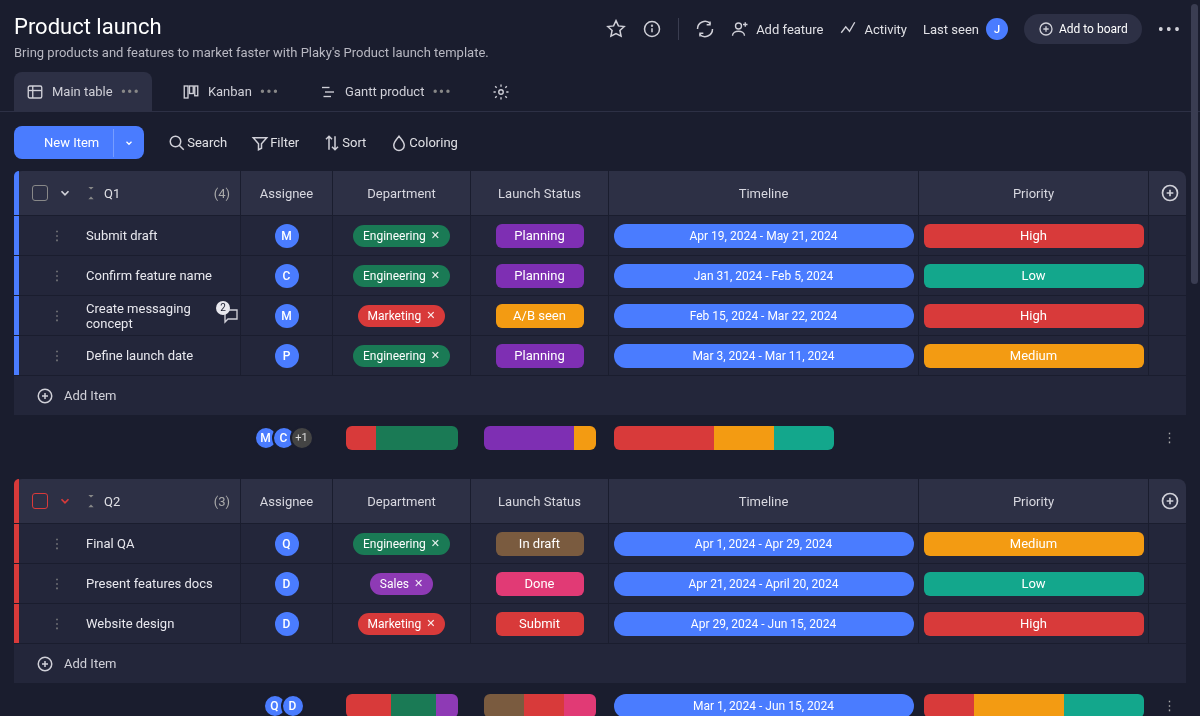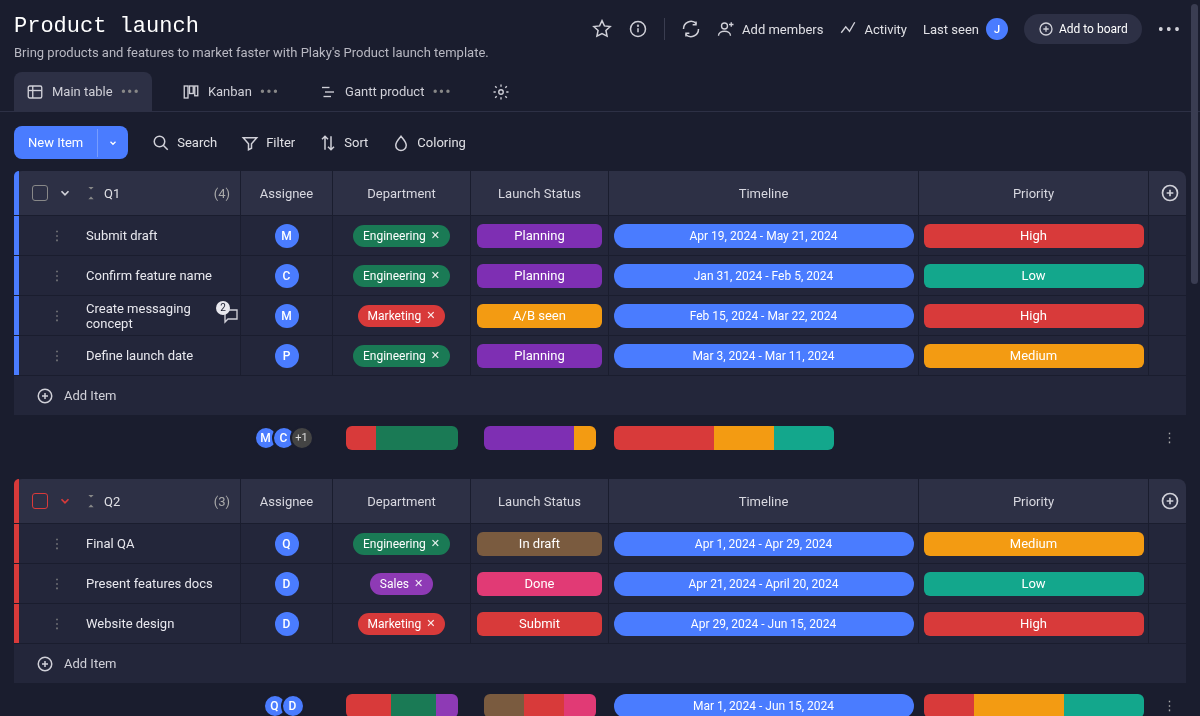"Product launch" .title-row { font-family: Liberation Mono, monospace -> none }
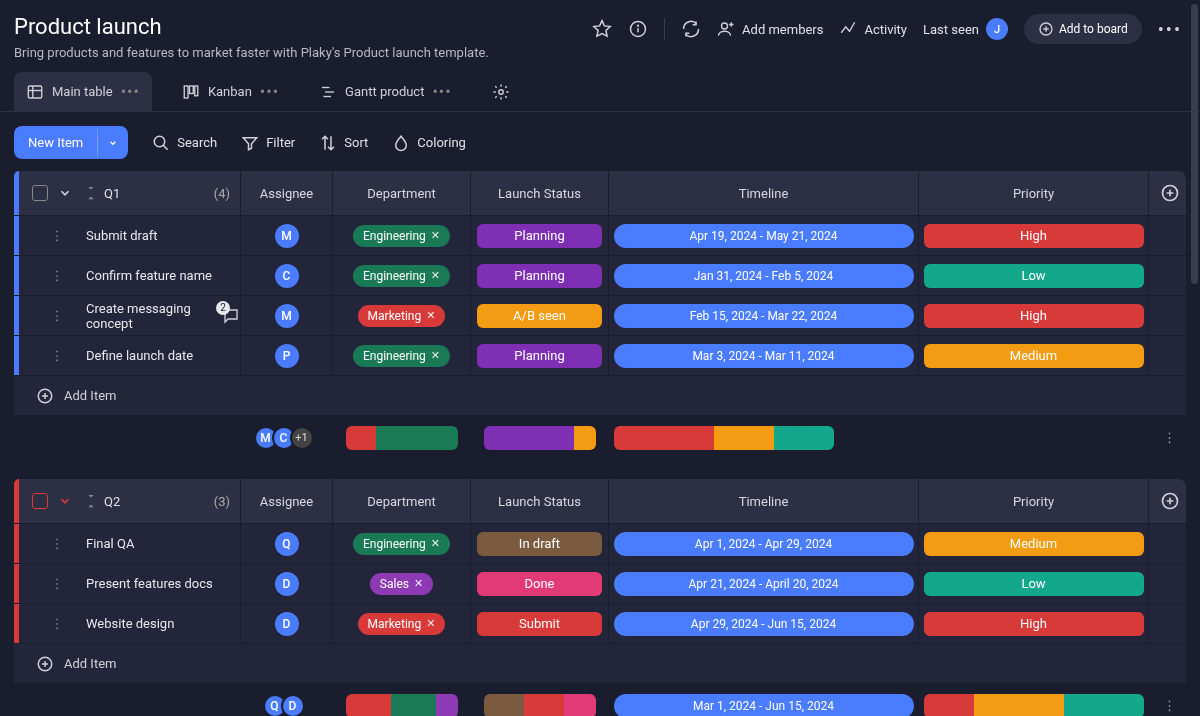"Add members" span { text: members -> feature }
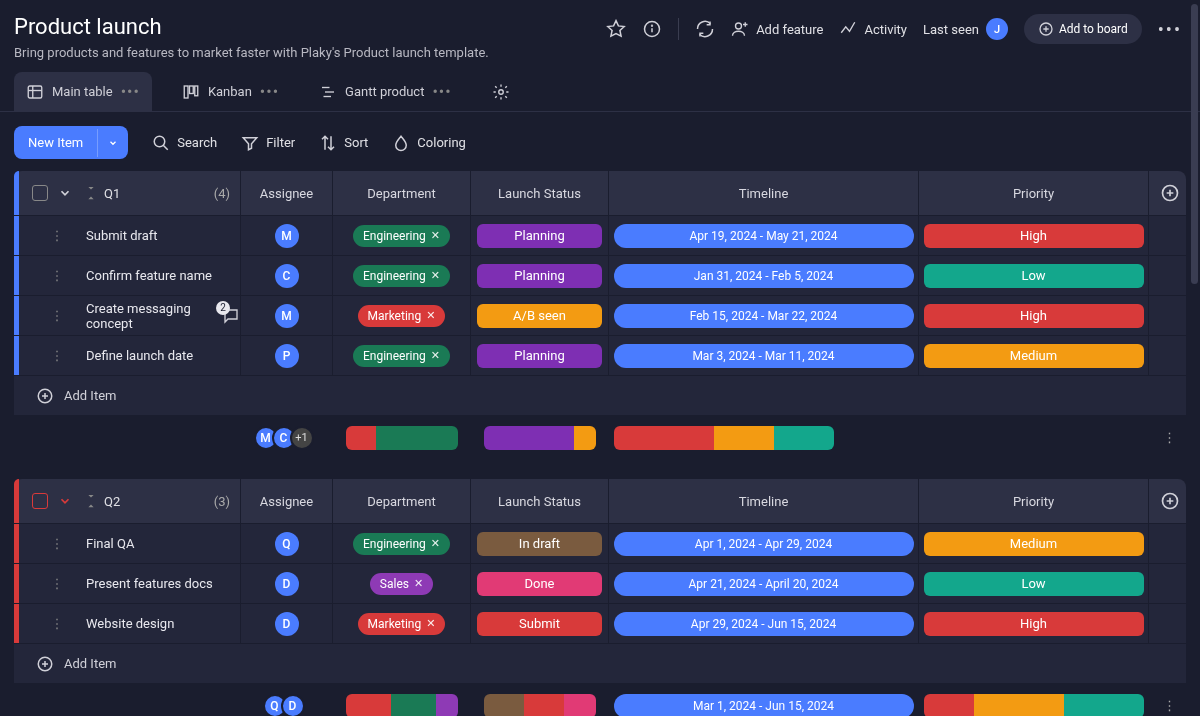"New Item" .new-item-btn { padding-left: none -> 16px }
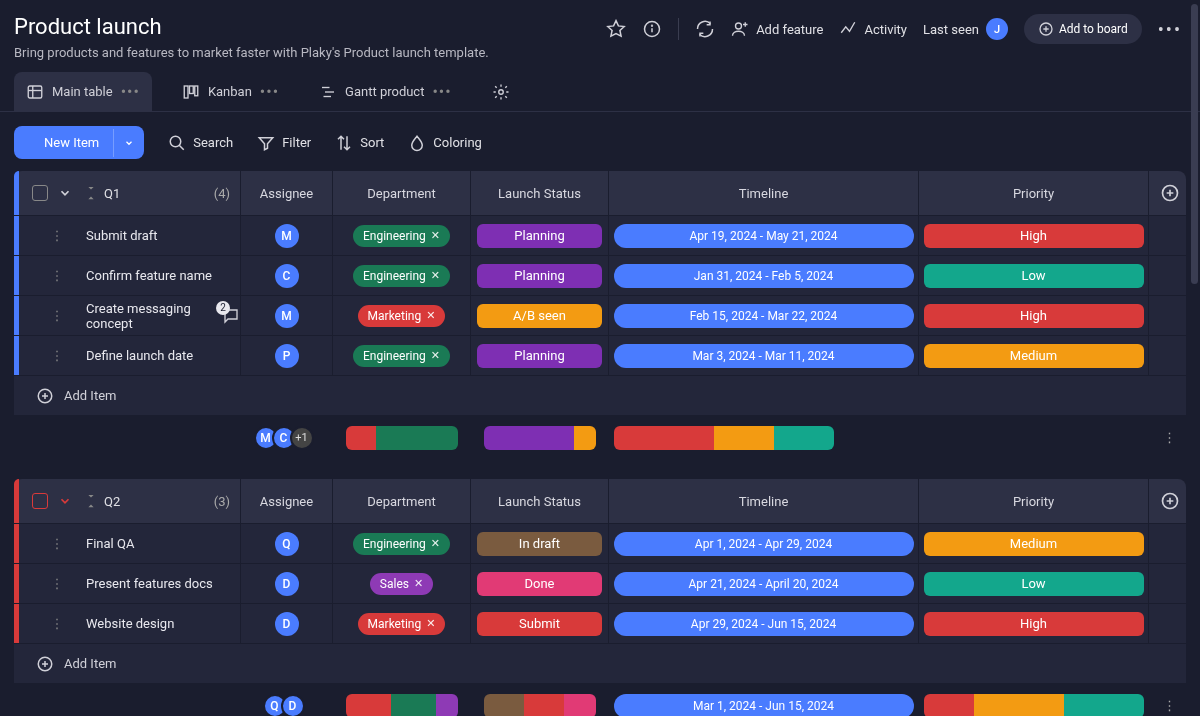"Search" .tool-btn { gap: 7px -> 1px }
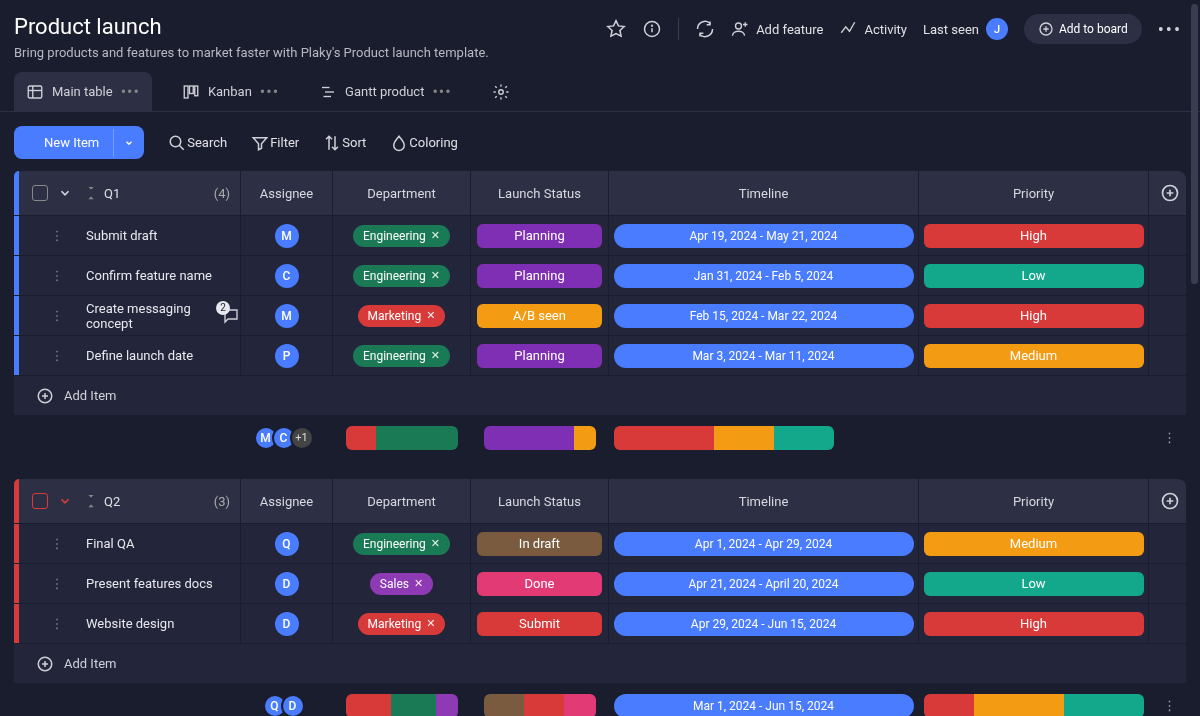"Planning" .pill-wide { width: 125px -> 88px }
